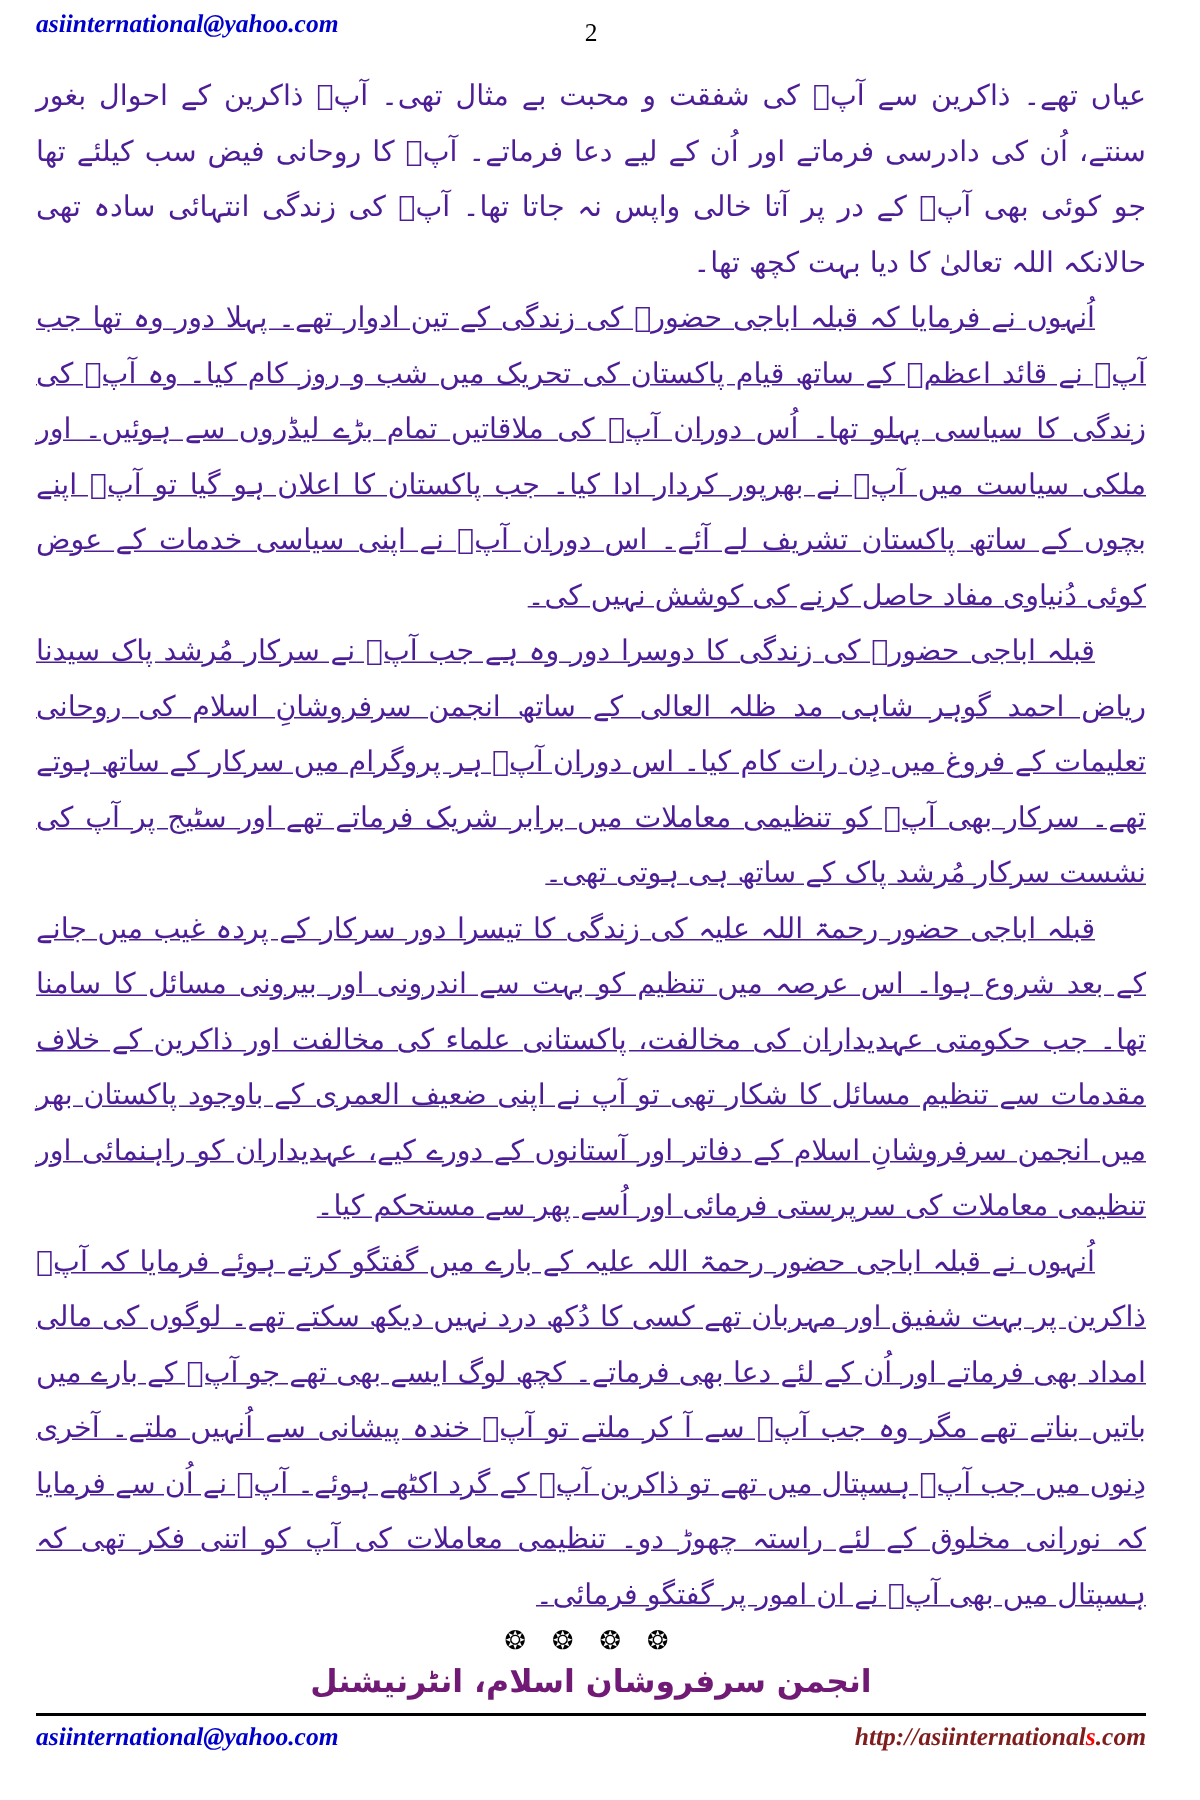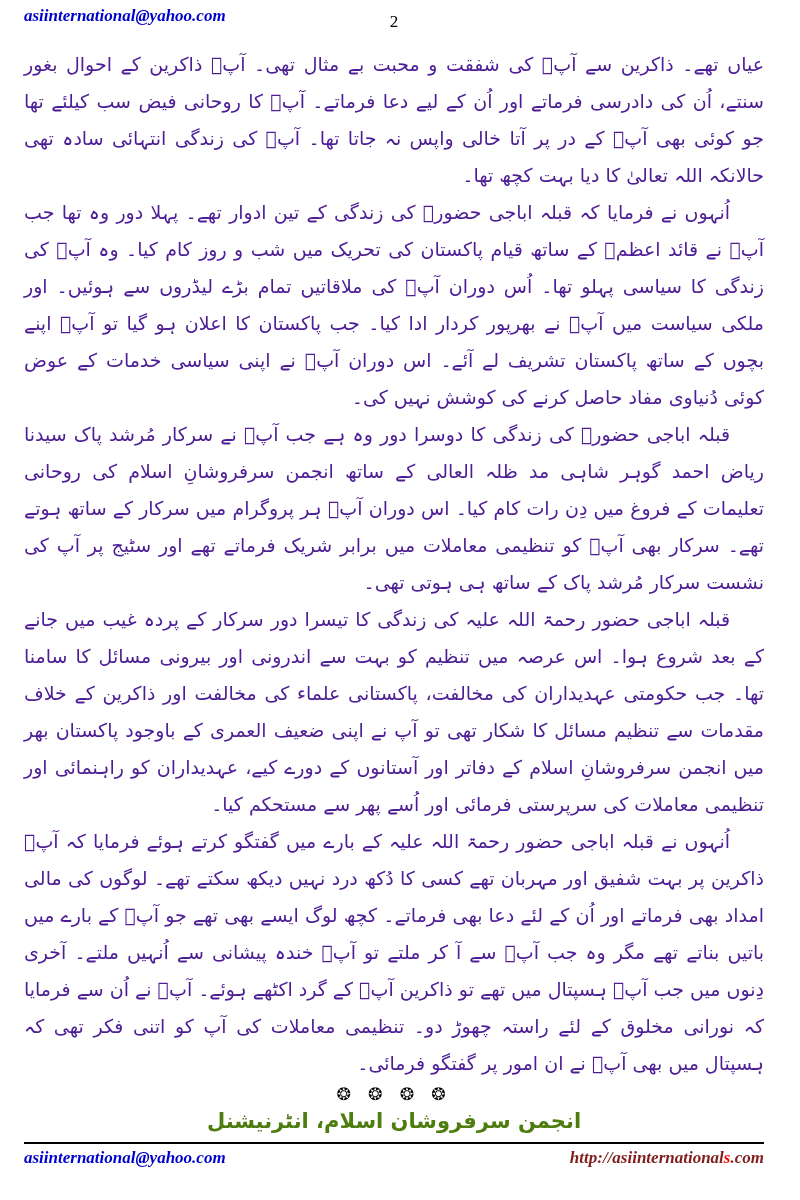"اُنہوں نے فرمایا کہ قبلہ" .para.indent { text-decoration: none -> underline }
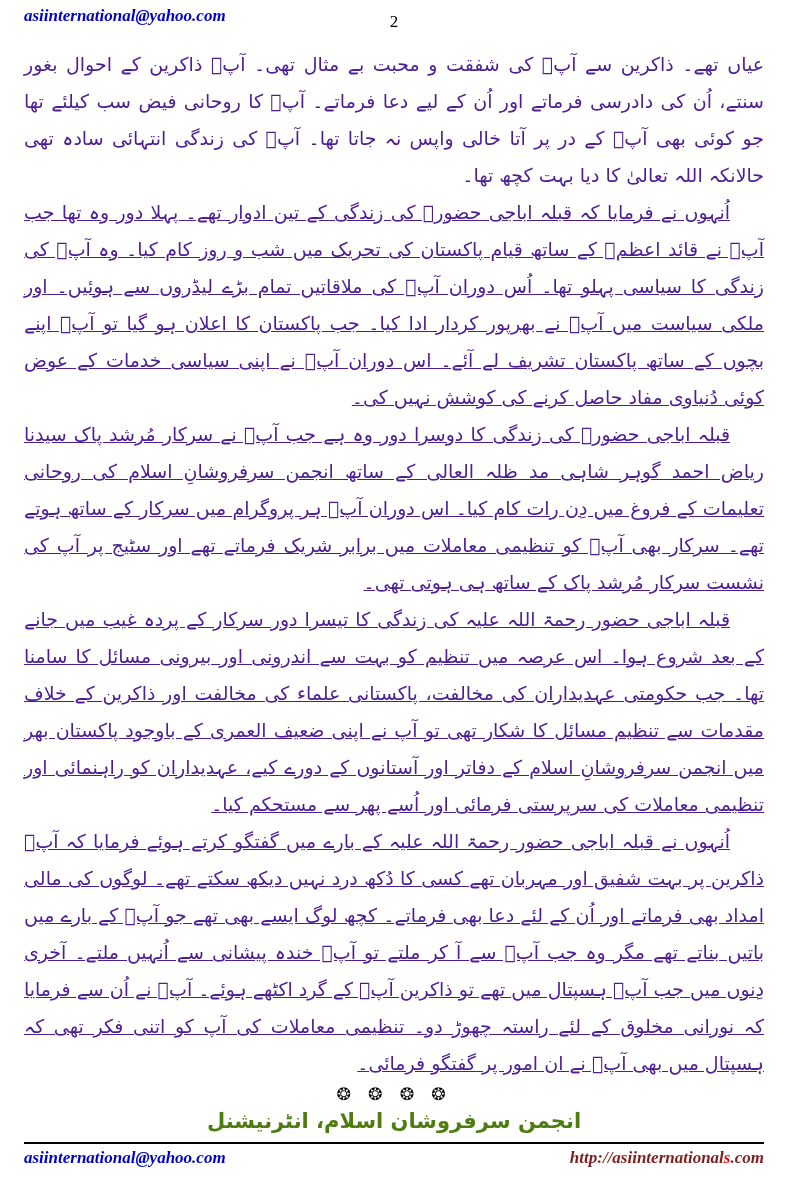"انجمن سرفروشان اسلام، انٹرنیشنل" .orgname { color: #4d7c0f -> #701a75 }
